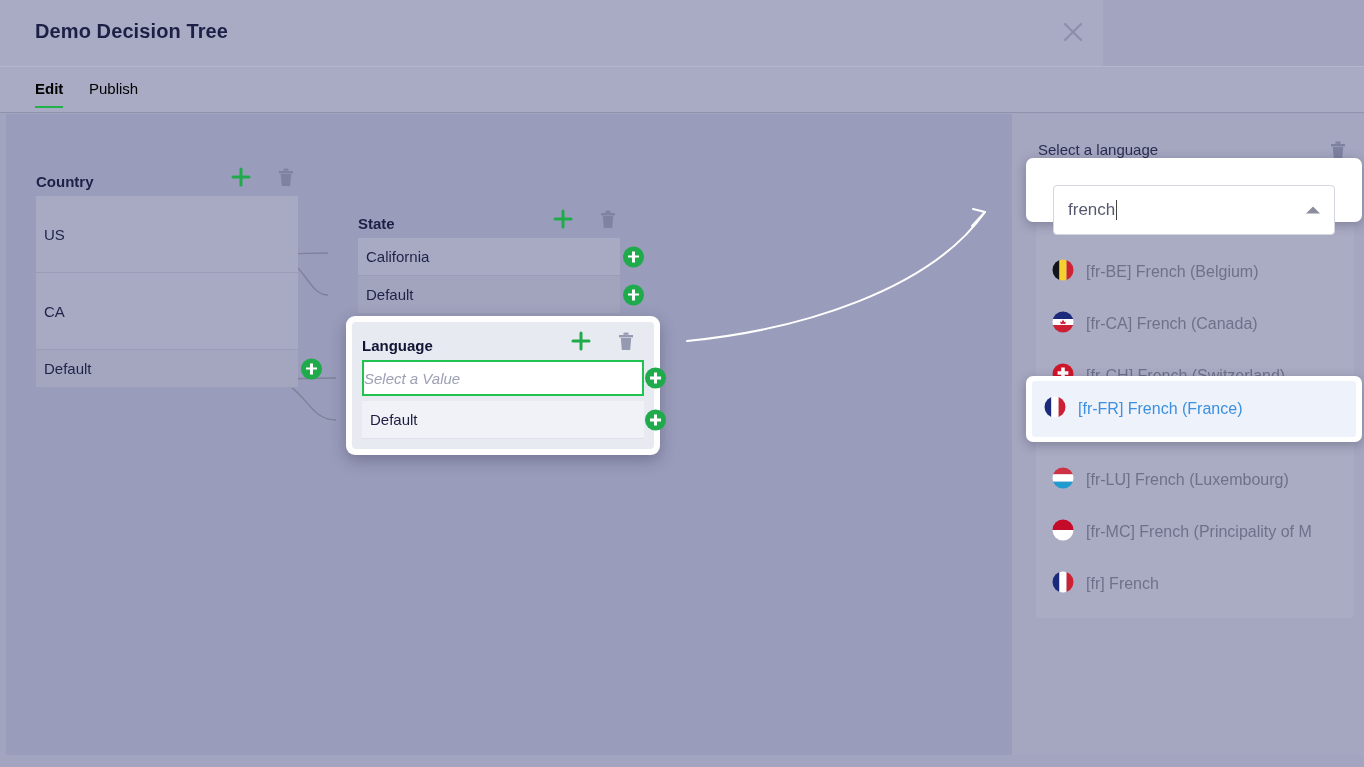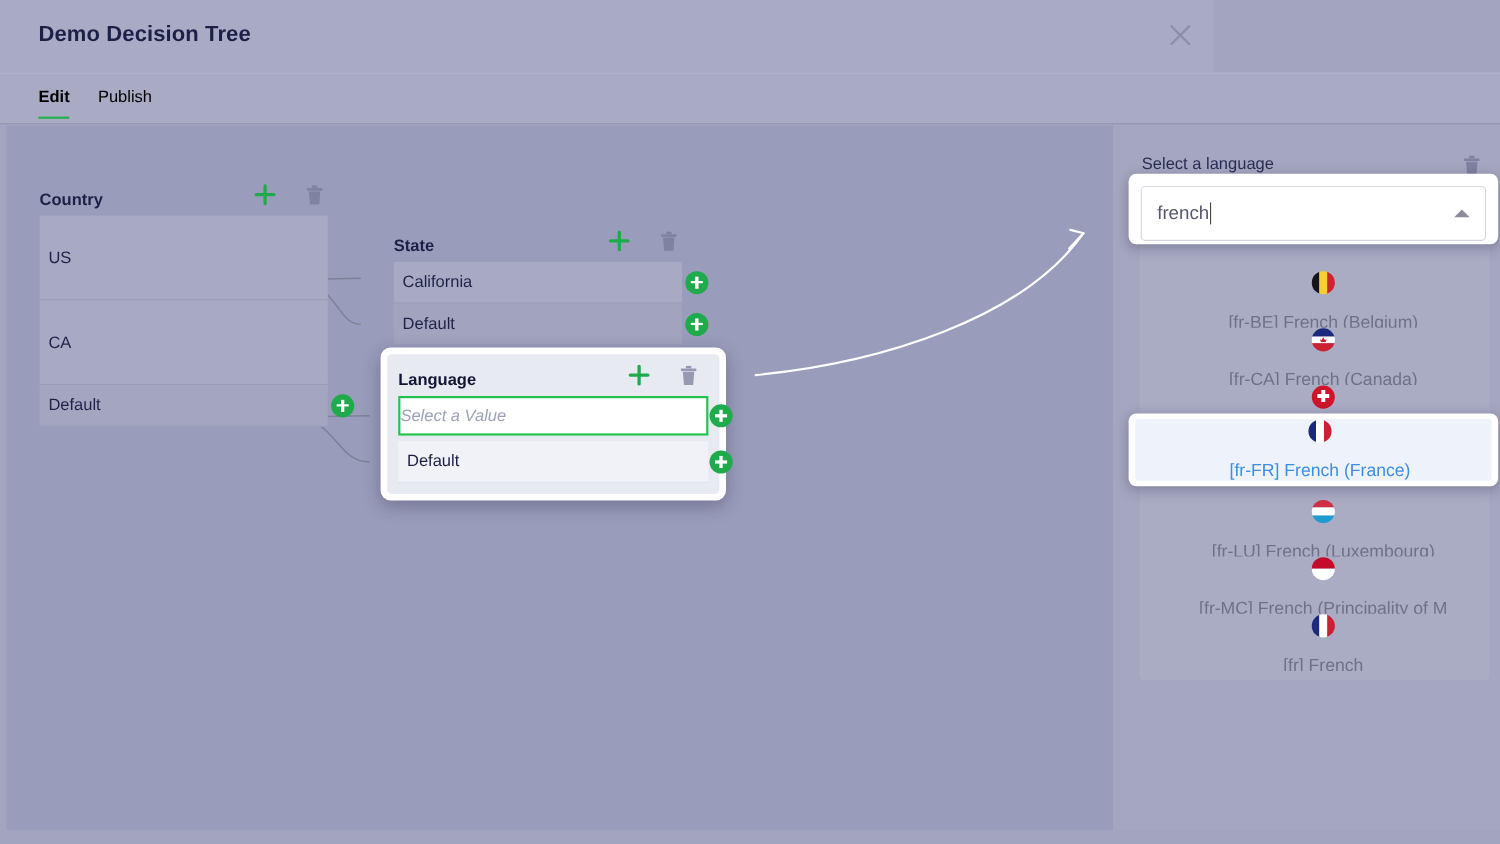"french" .spotlight-search { padding: 11px -> 27px }
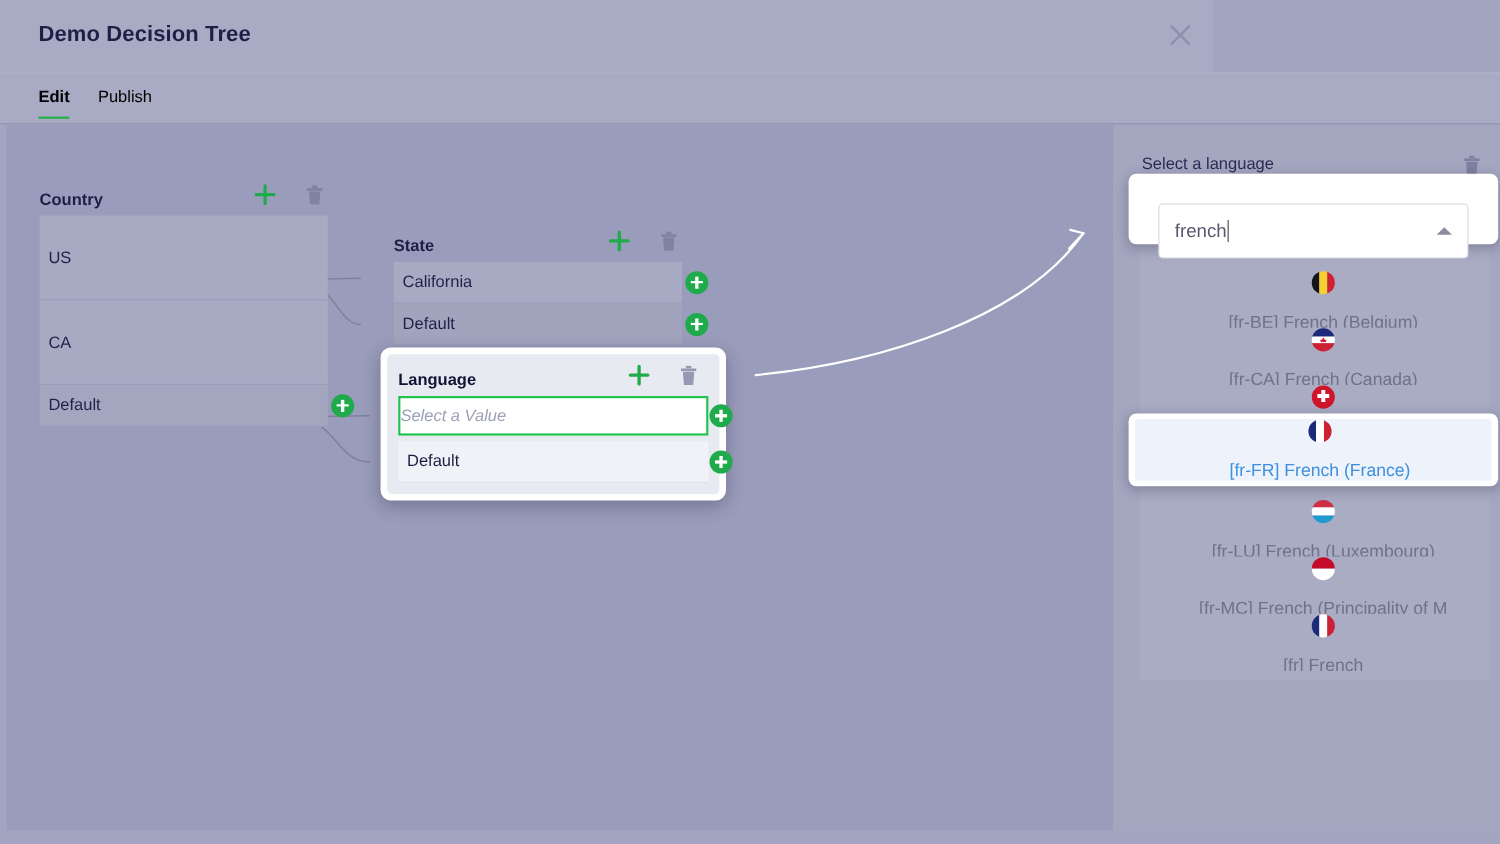"[fr-BE] French (Belgium)" .option { flex-direction: column -> none }
